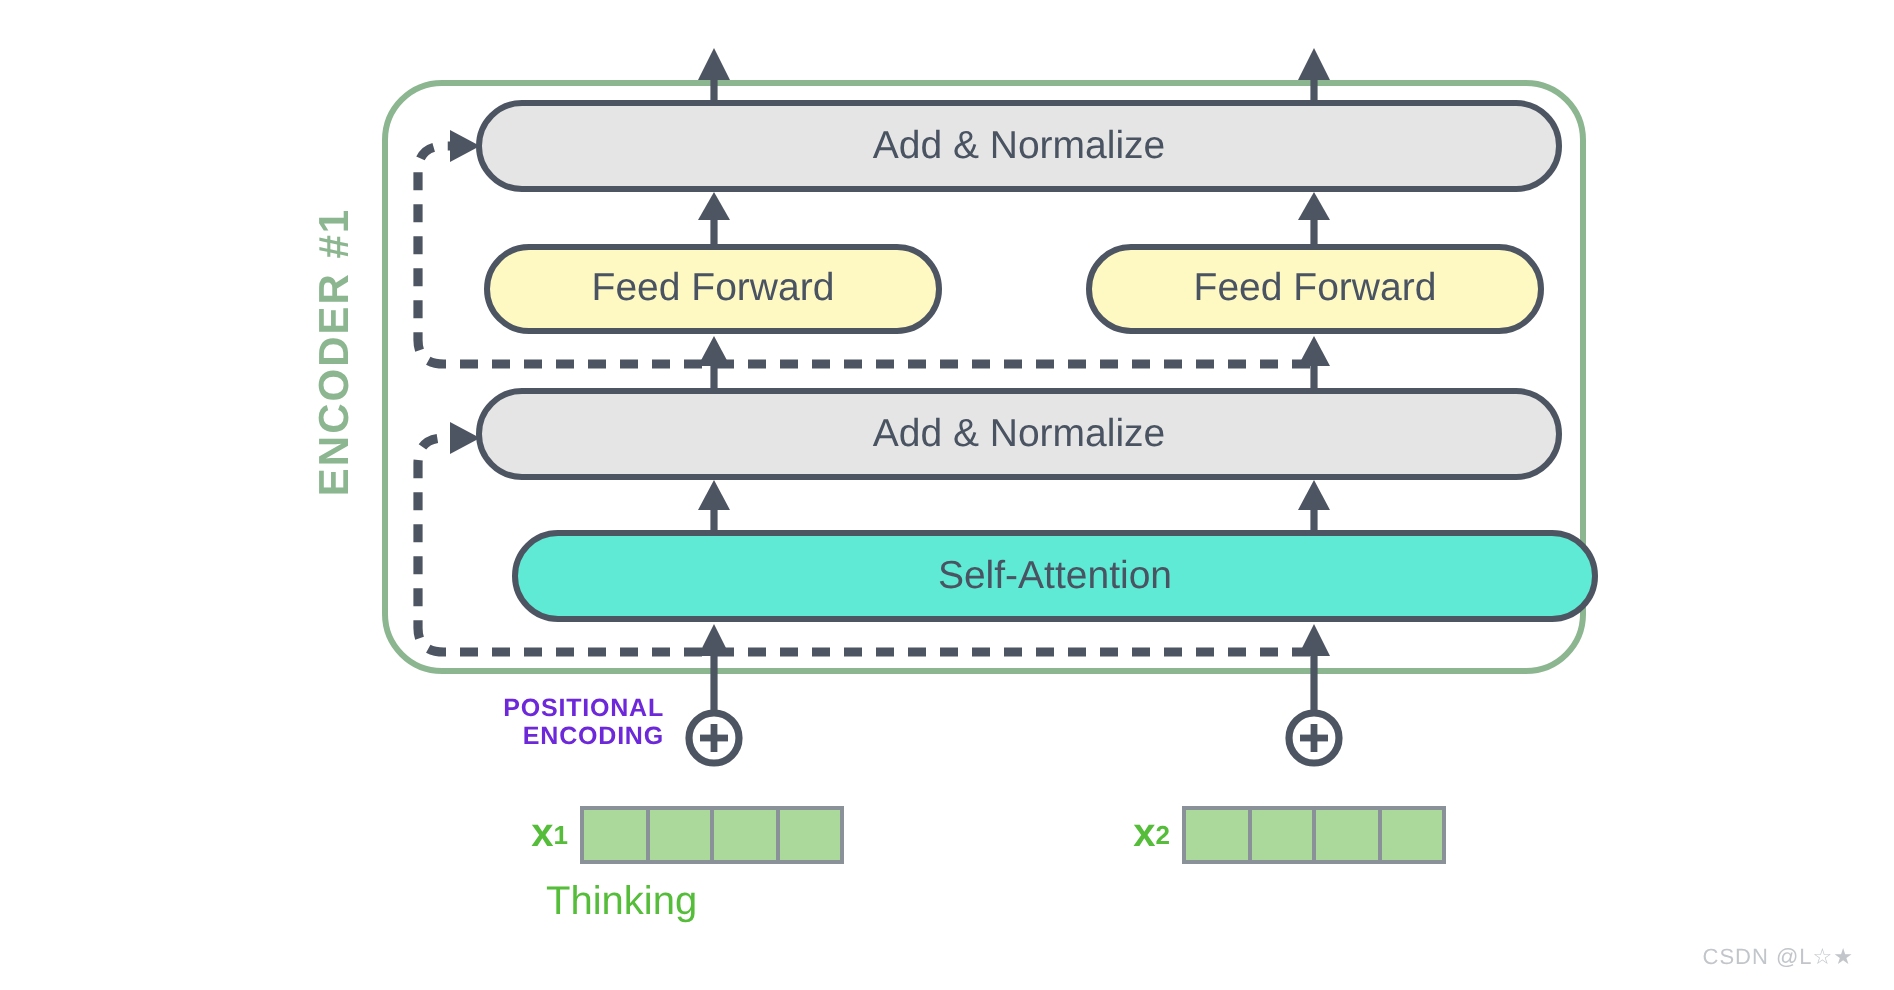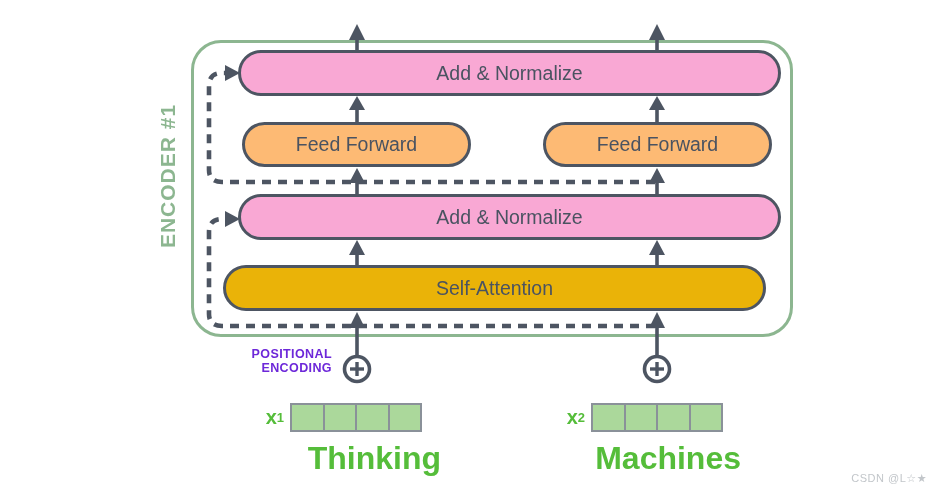"Add & Normalize" .an { background: #f9a8d4 -> #e5e5e5 }
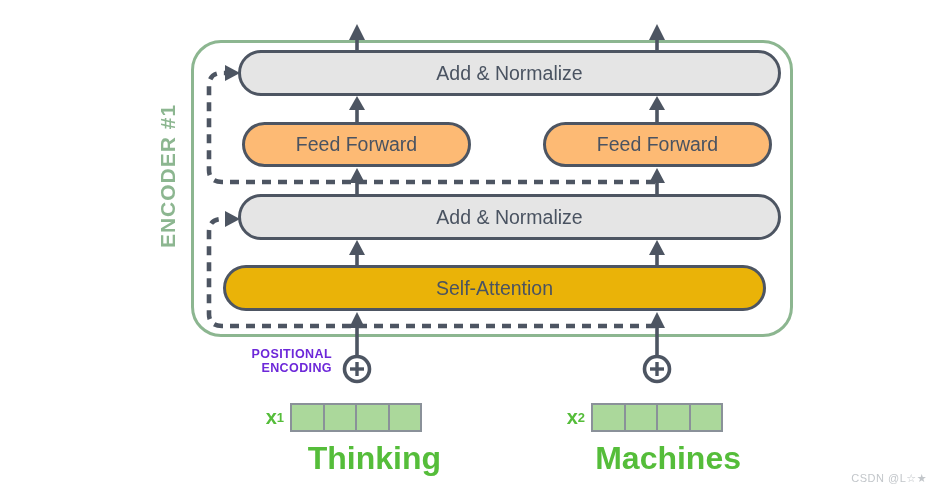"Feed Forward" .ff { background: #fdba74 -> #fef9c3 }
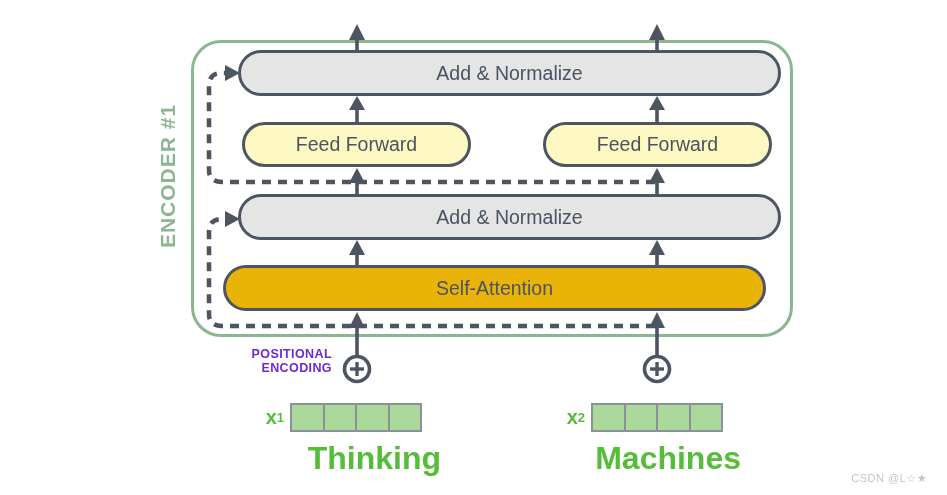"Self-Attention" .sa { background: #eab308 -> #5eead4; left: 223px -> 256px }
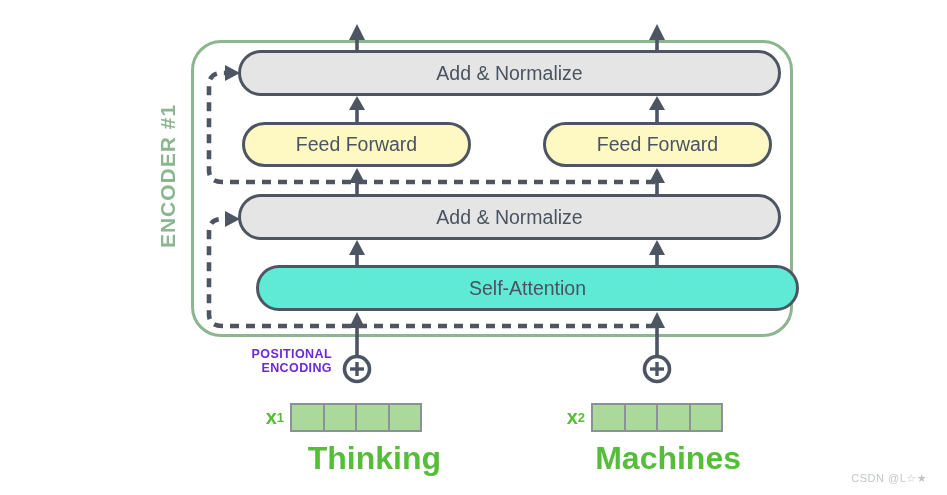"Thinking" .word { font-size: 32px -> 20px; font-weight: bold -> normal; text-align: right -> left }
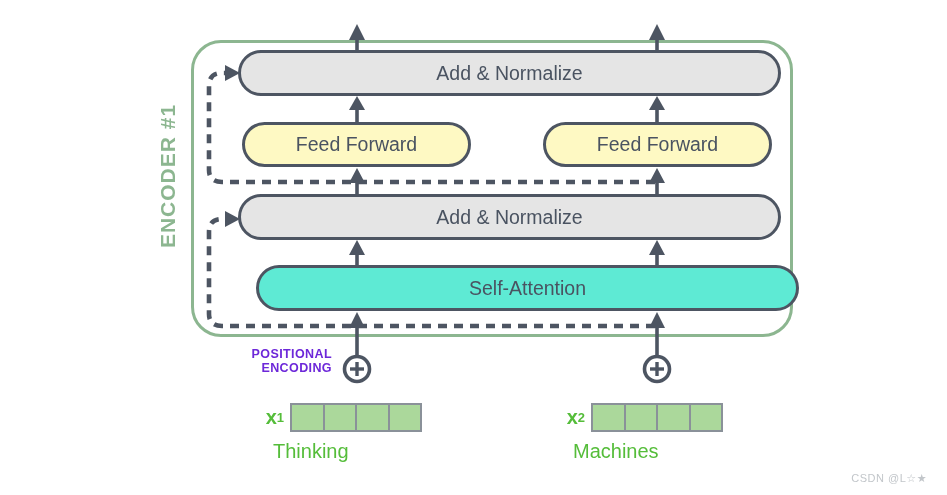"Machines" div.word { html: <div>Machines</div> -> none }
